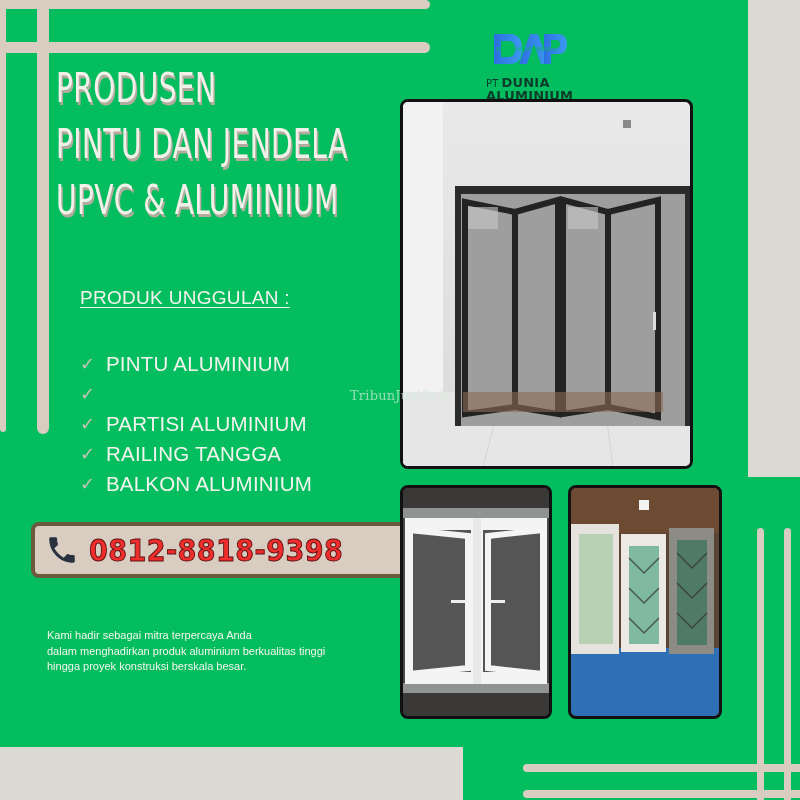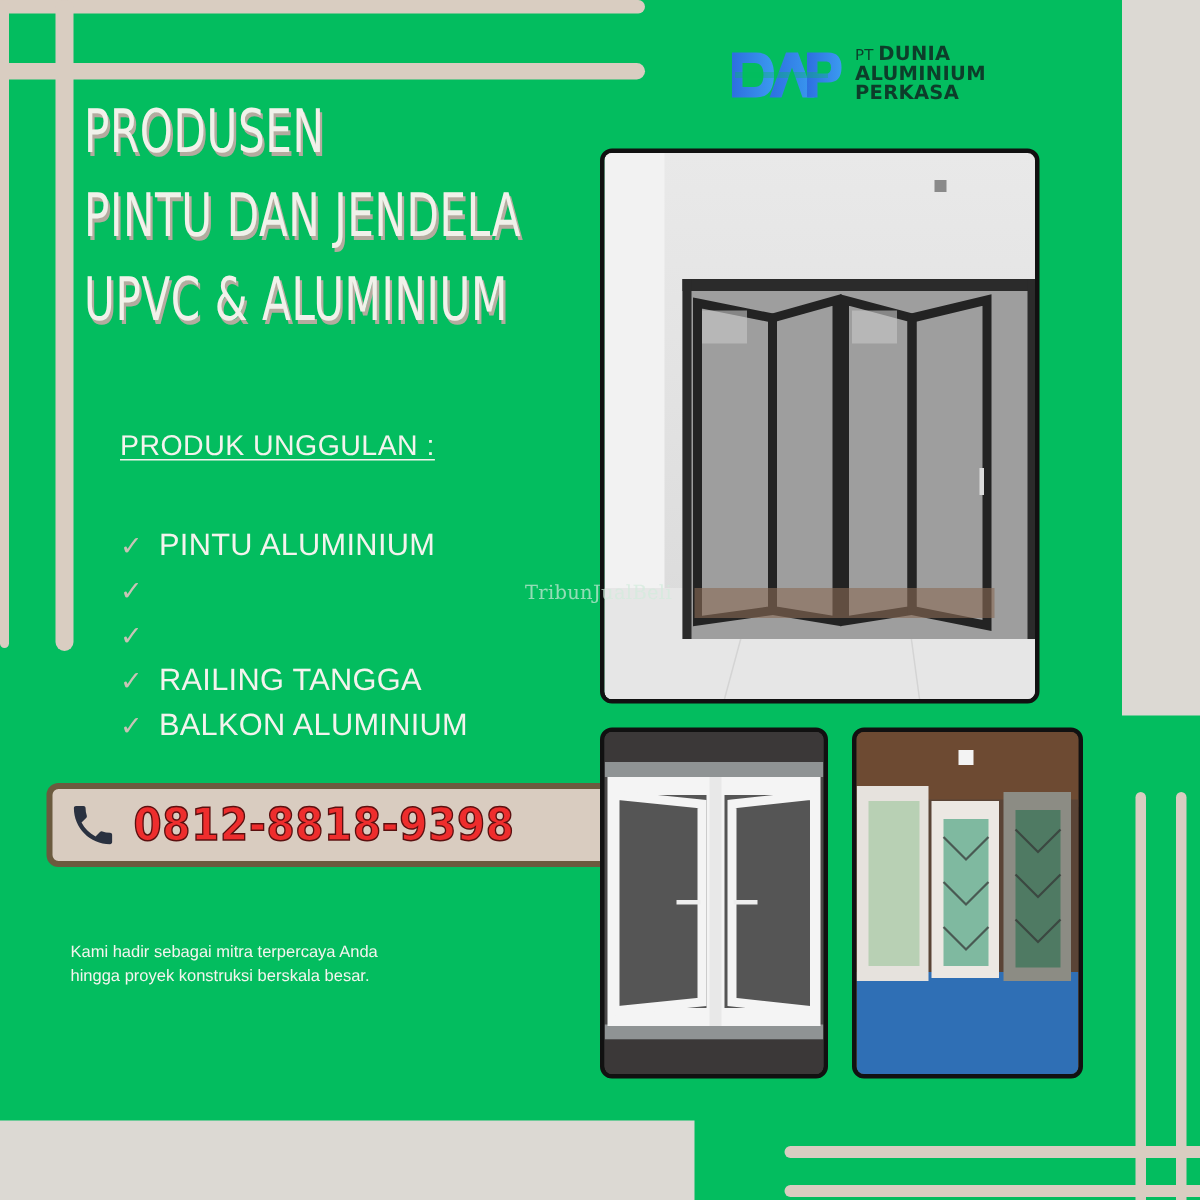"PT DUNIA" .logo { flex-direction: none -> column }
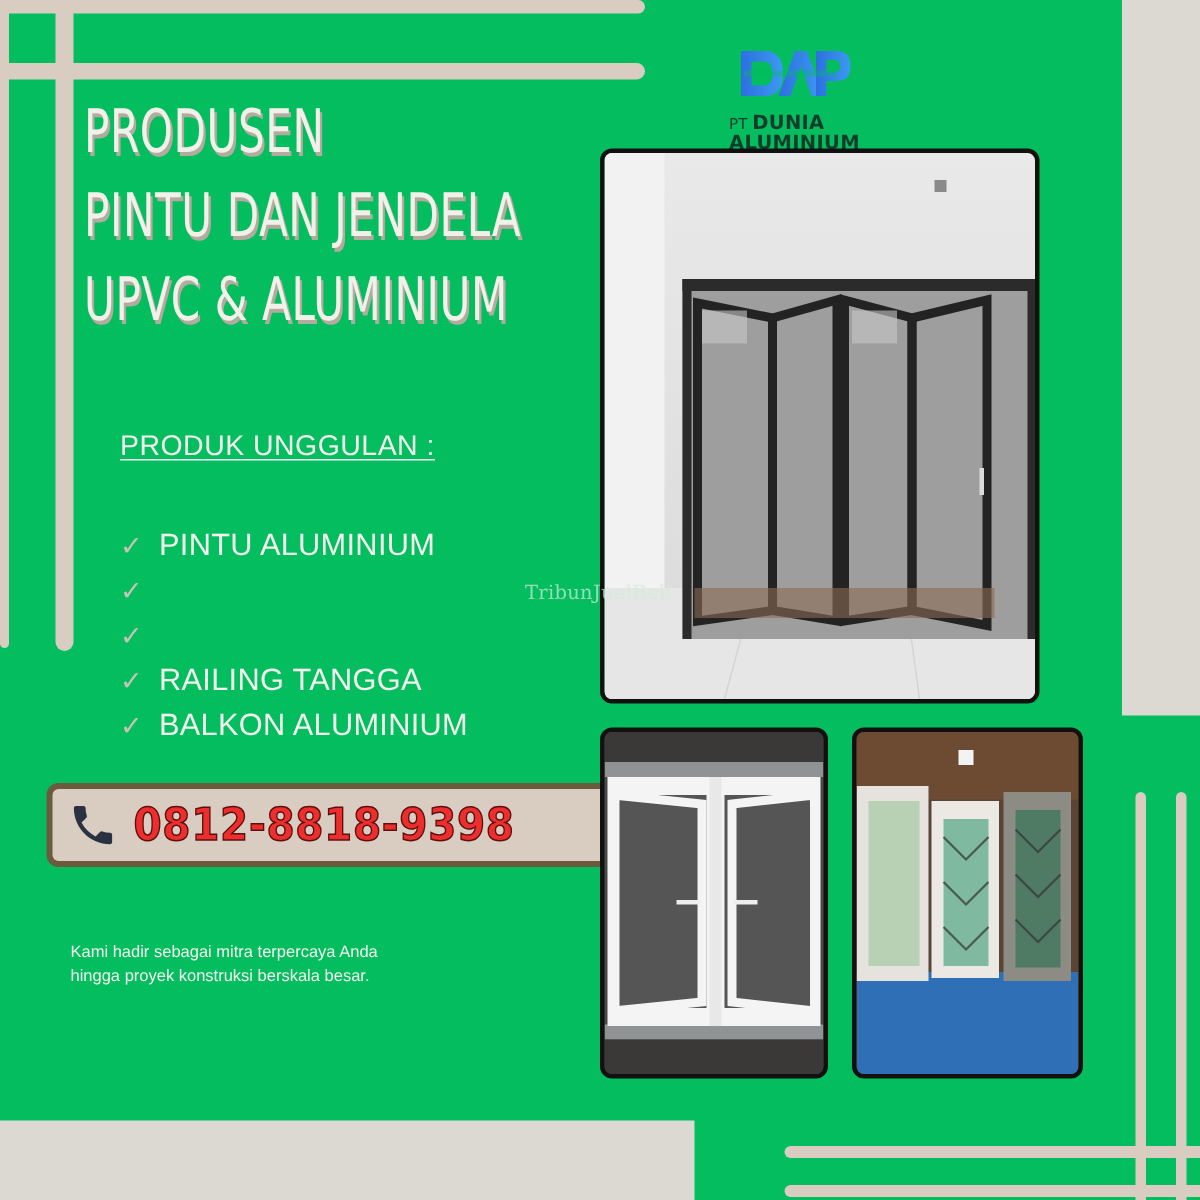"PARTISI ALUMINIUM" span { html: none -> <span>PARTISI ALUMINIUM</span> }
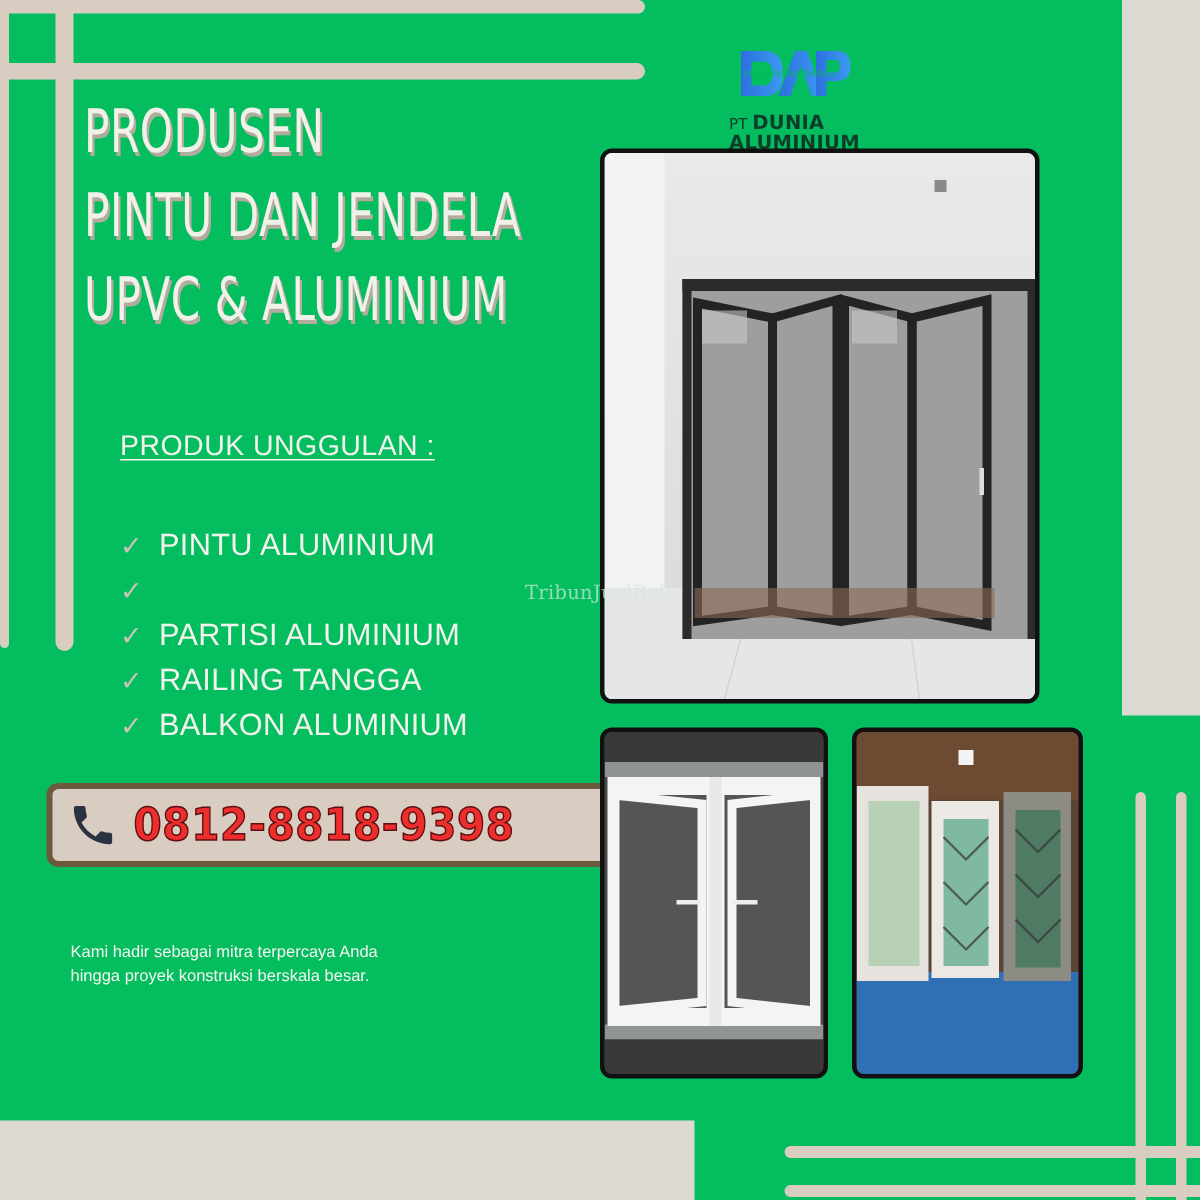"dalam menghadirkan produk aluminium" div { html: none -> <div>dalam menghadirkan produk aluminium berkualitas tinggi</div> }
